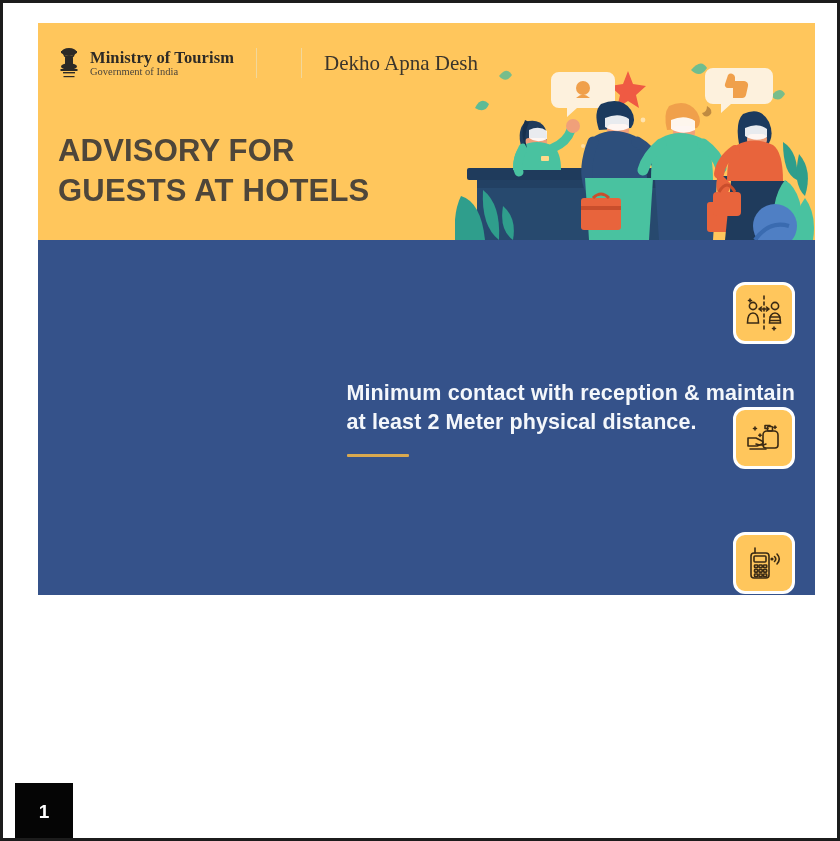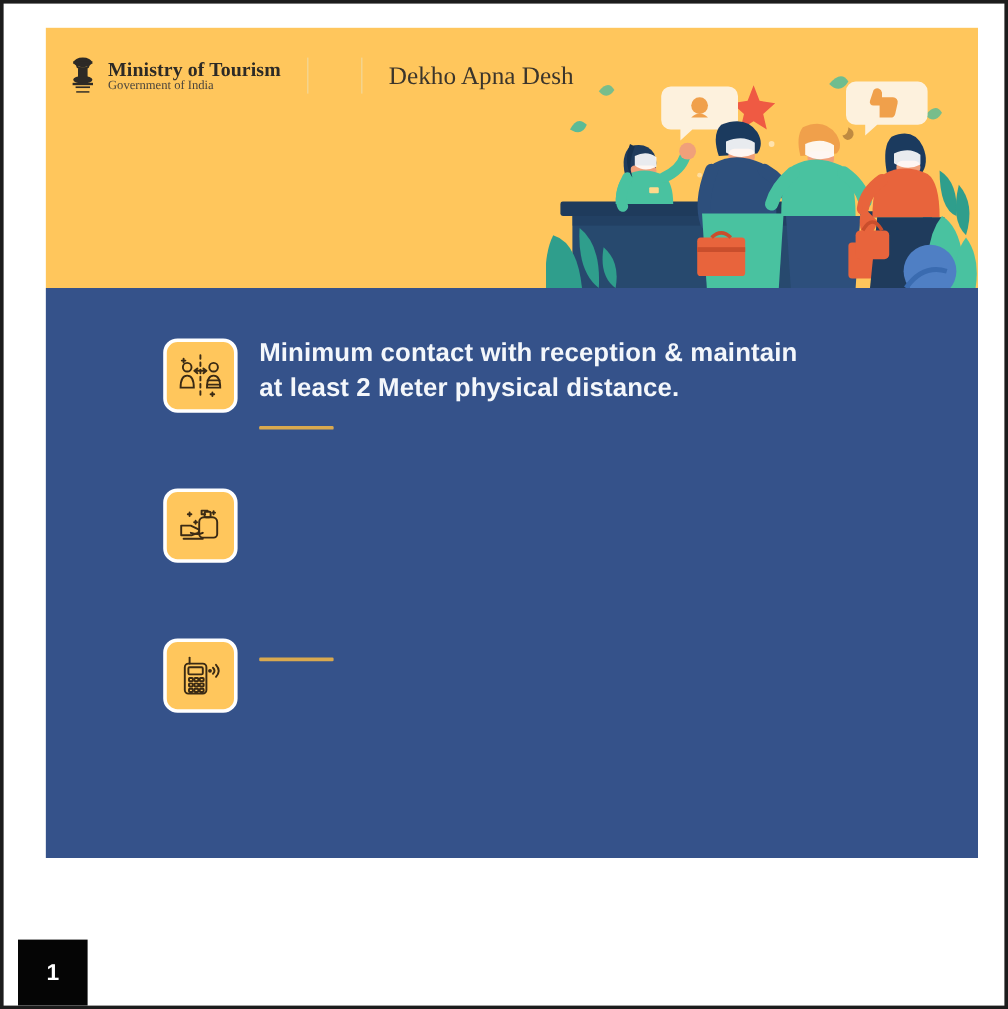"Ministry of Tourism" .poster { height: 692px -> 572px }
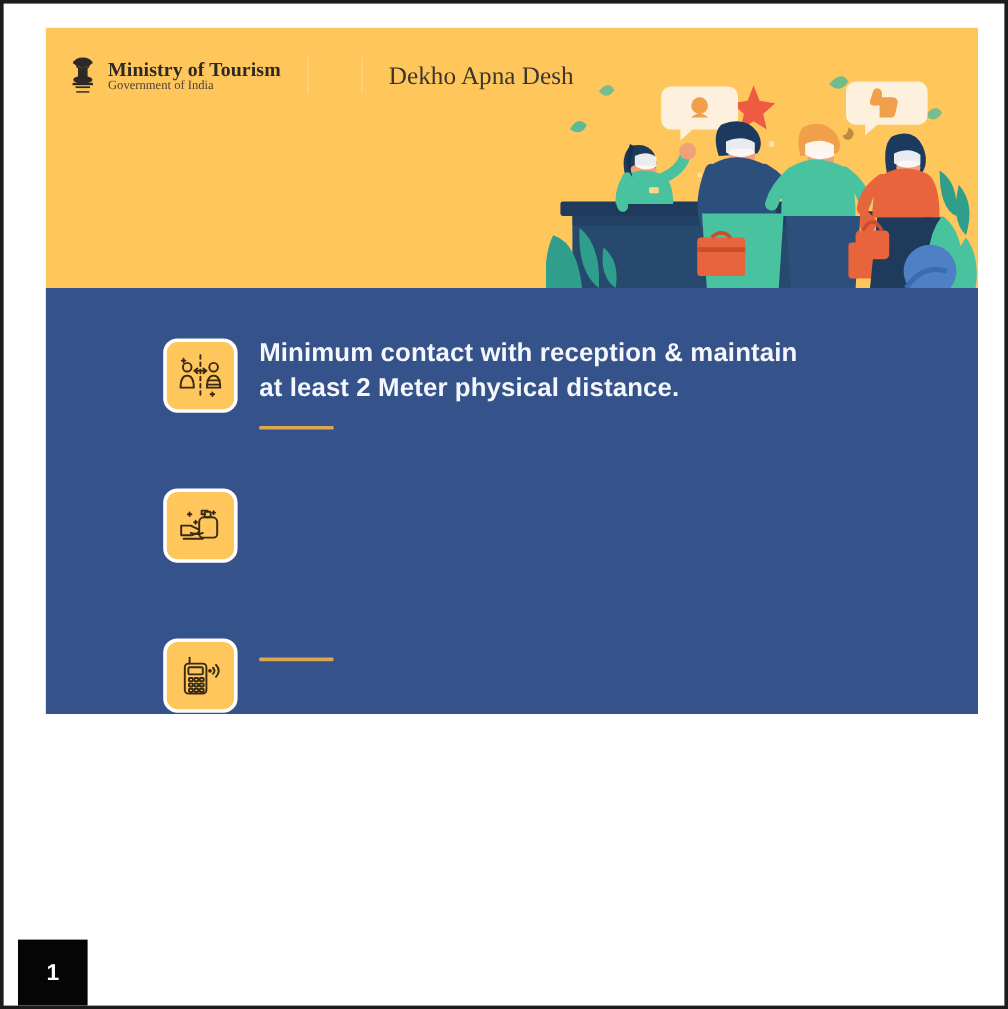"ADVISORY FOR" div.headline { html: none -> <div> <div>ADVISORY FOR</div> <div>GUESTS AT HOTELS</div> </div> }
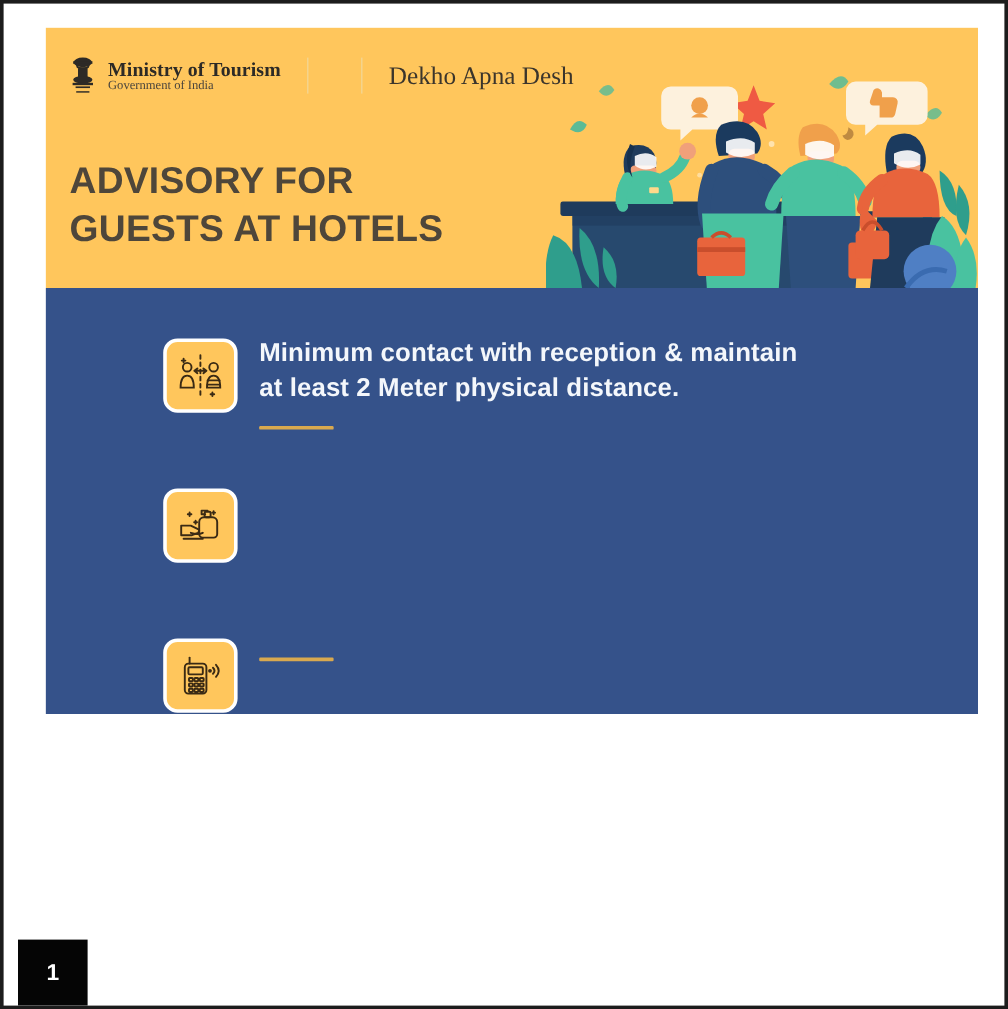"Minimum contact with reception &" .item { align-items: flex-start -> flex-end; flex-direction: none -> column; gap: 18px -> 33px }
